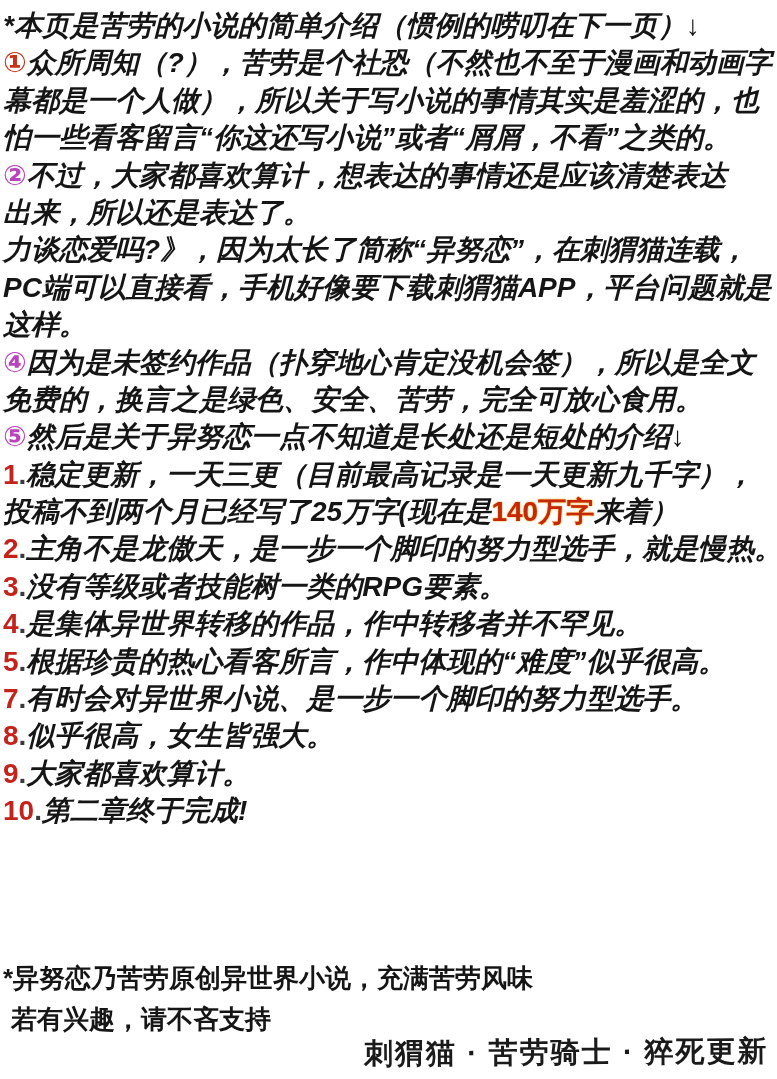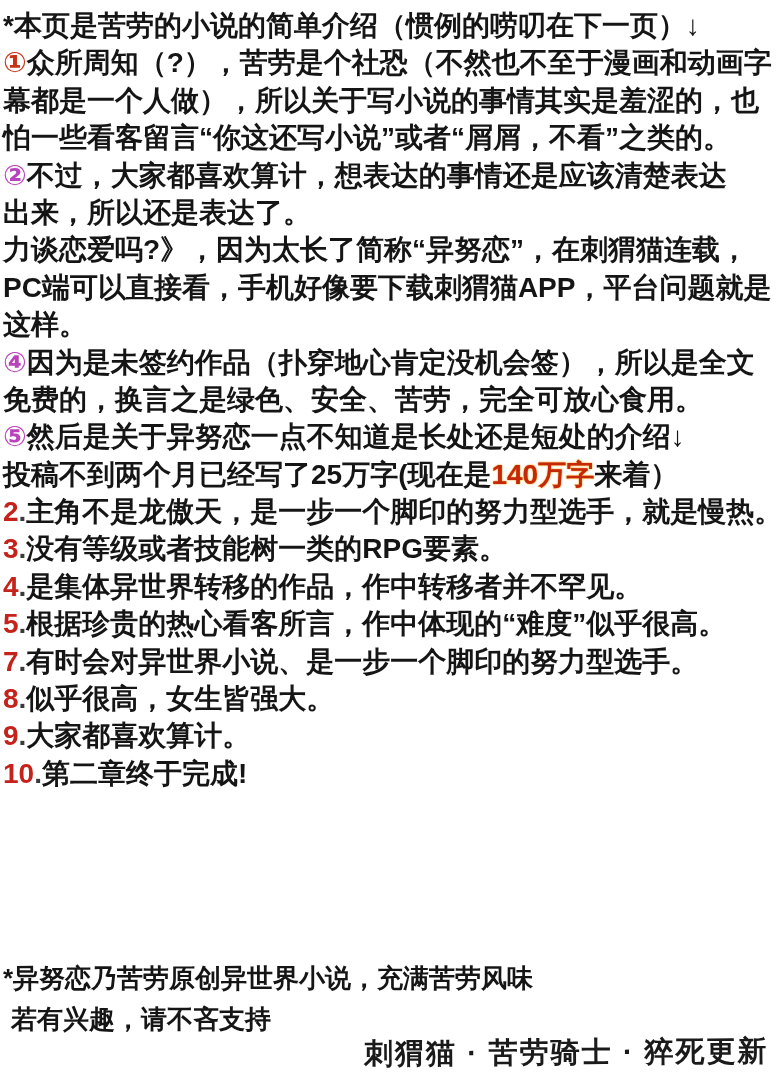"*本页是苦劳的小说的简单介绍（惯例的唠叨在下一页）↓" .seg-body { font-style: none -> italic }
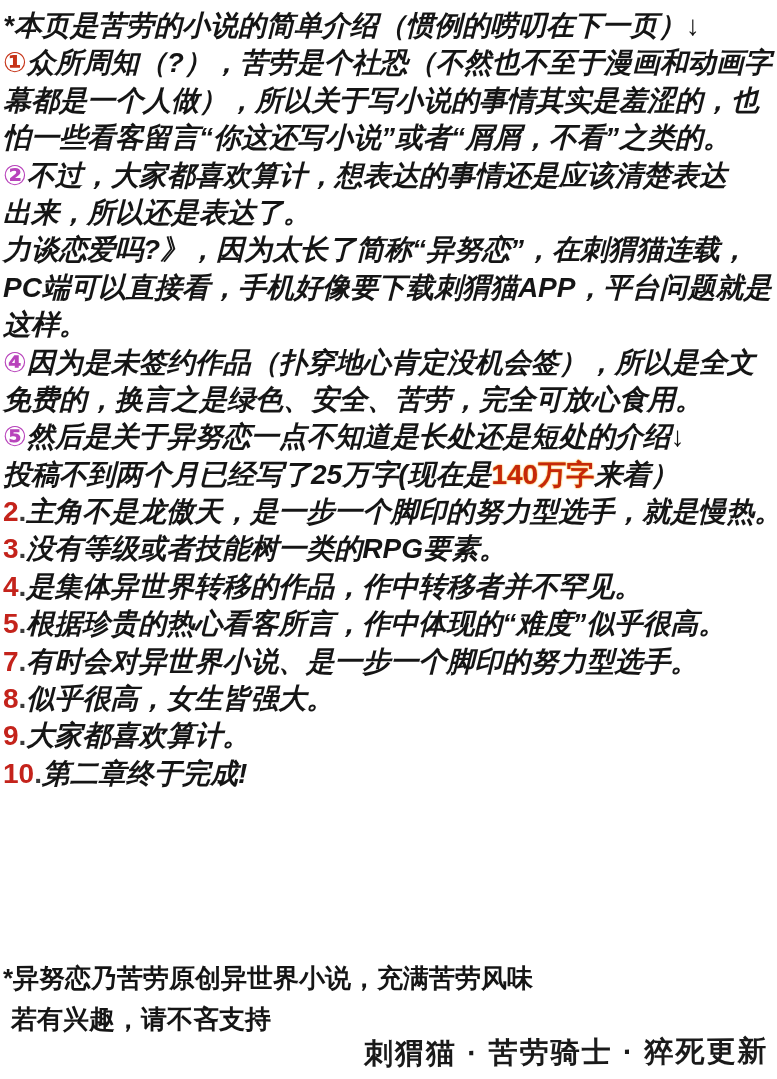"1.稳定更新，一天三更（目前最高记录是一天更新九千字），" div.line { html: none -> <div><span>1</span><span>.</span><span>稳定更新，一天三更（目前最高记录是一天更新九千字），</span></div> }
